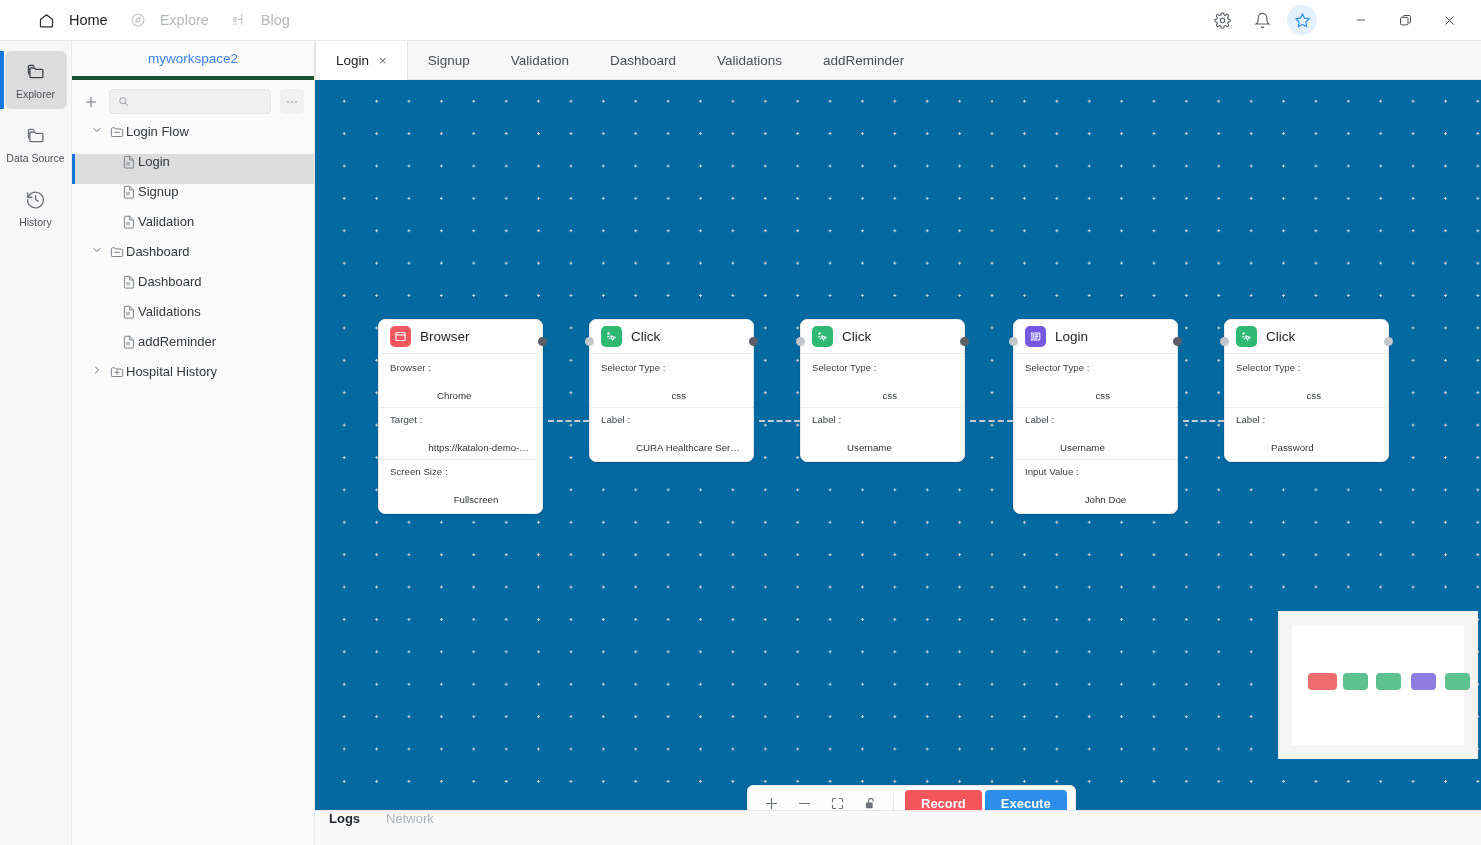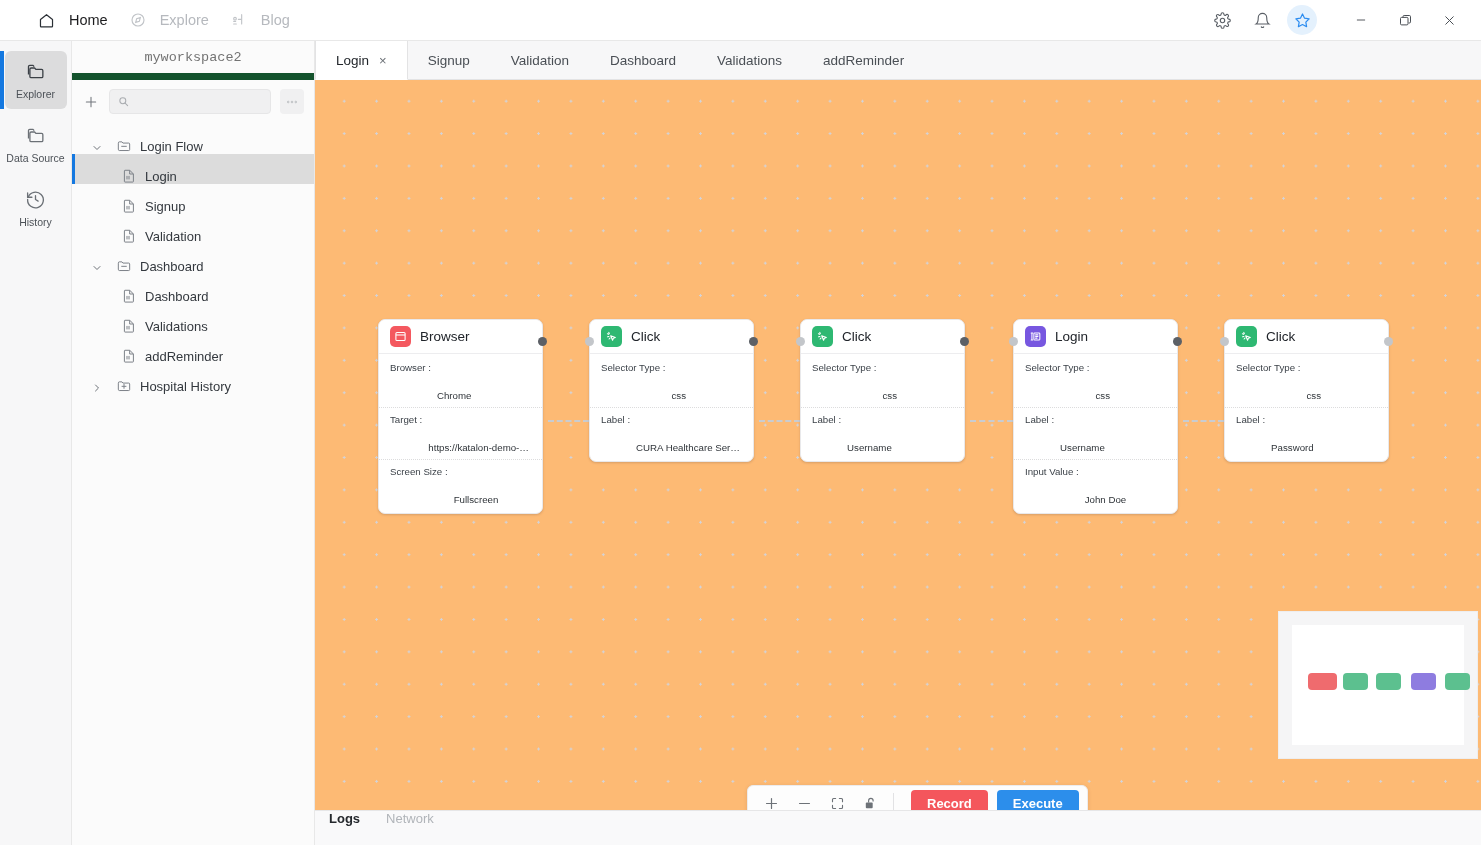"myworkspace2" .ws-title { border-bottom: 7px solid #14532d -> 4px solid #14532d; color: #737373 -> #3b82f6; font-family: Liberation Mono, monospace -> none }
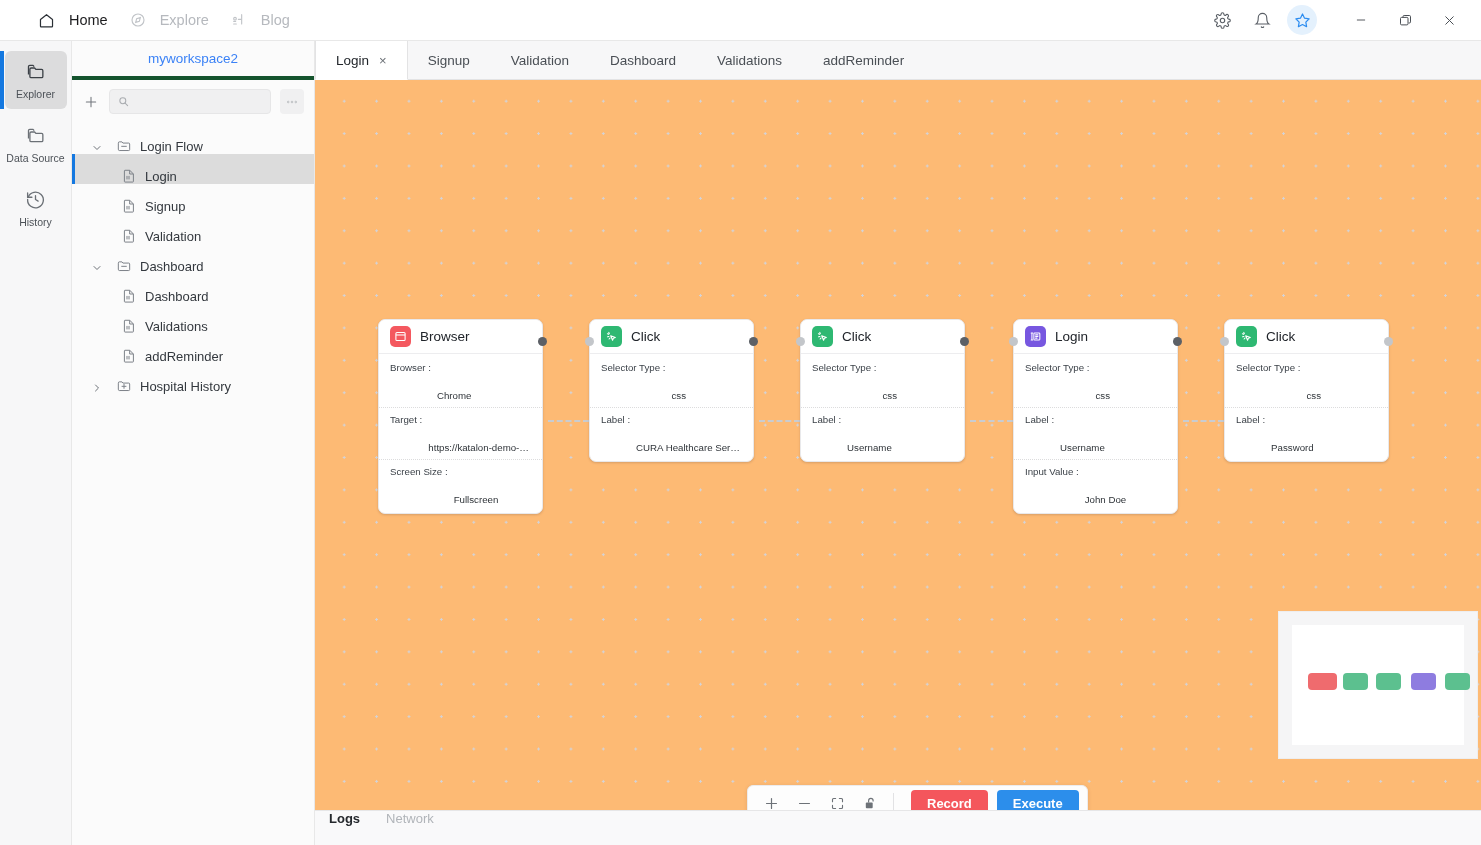"Login Flow" .tree-row { align-items: flex-end -> flex-start; gap: 7px -> none }
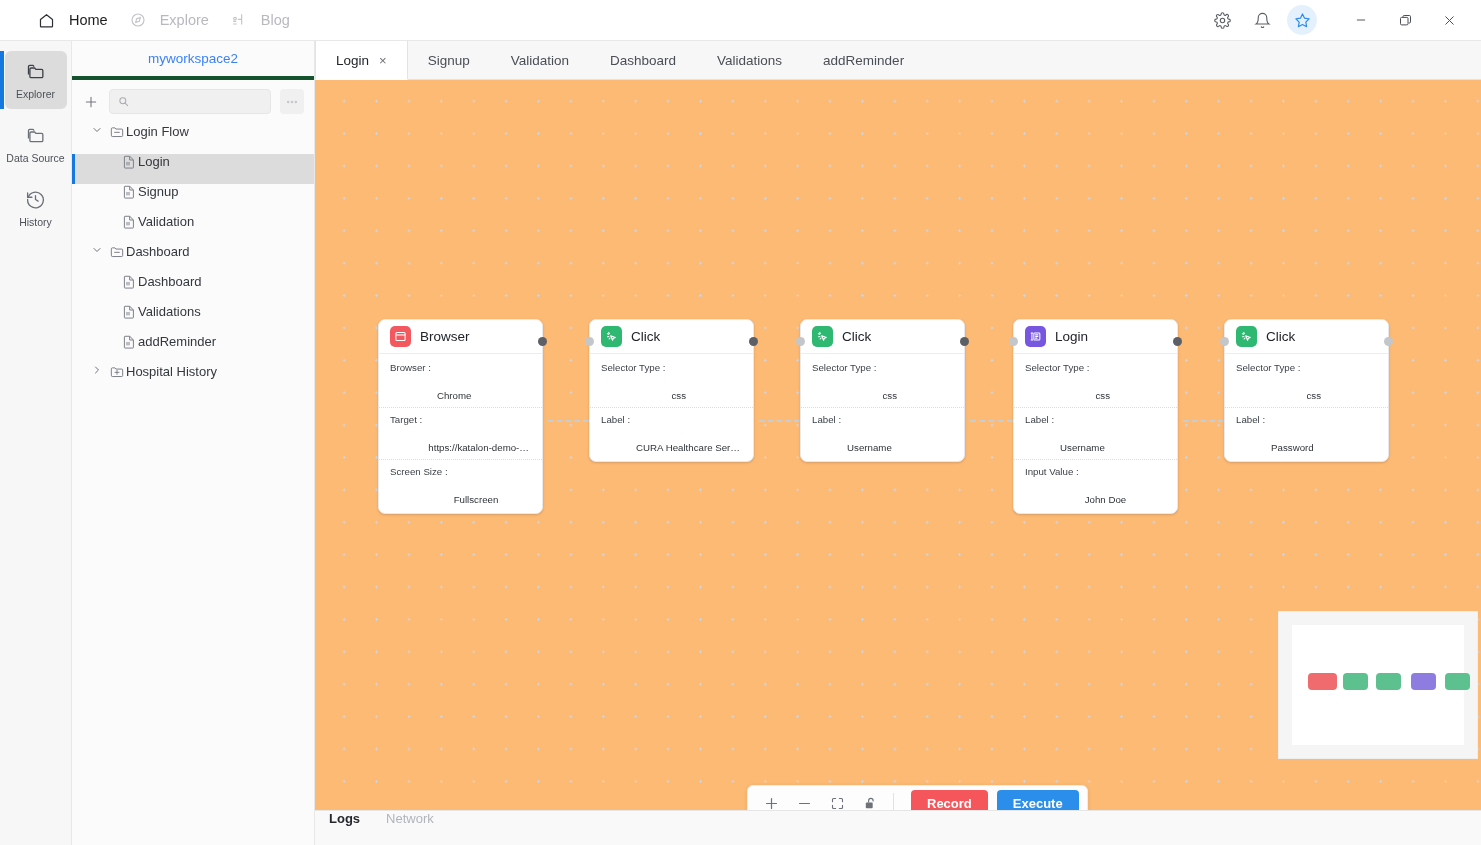"Browser" .canvas-wrap { background: #fdba74 -> #0369a1 }
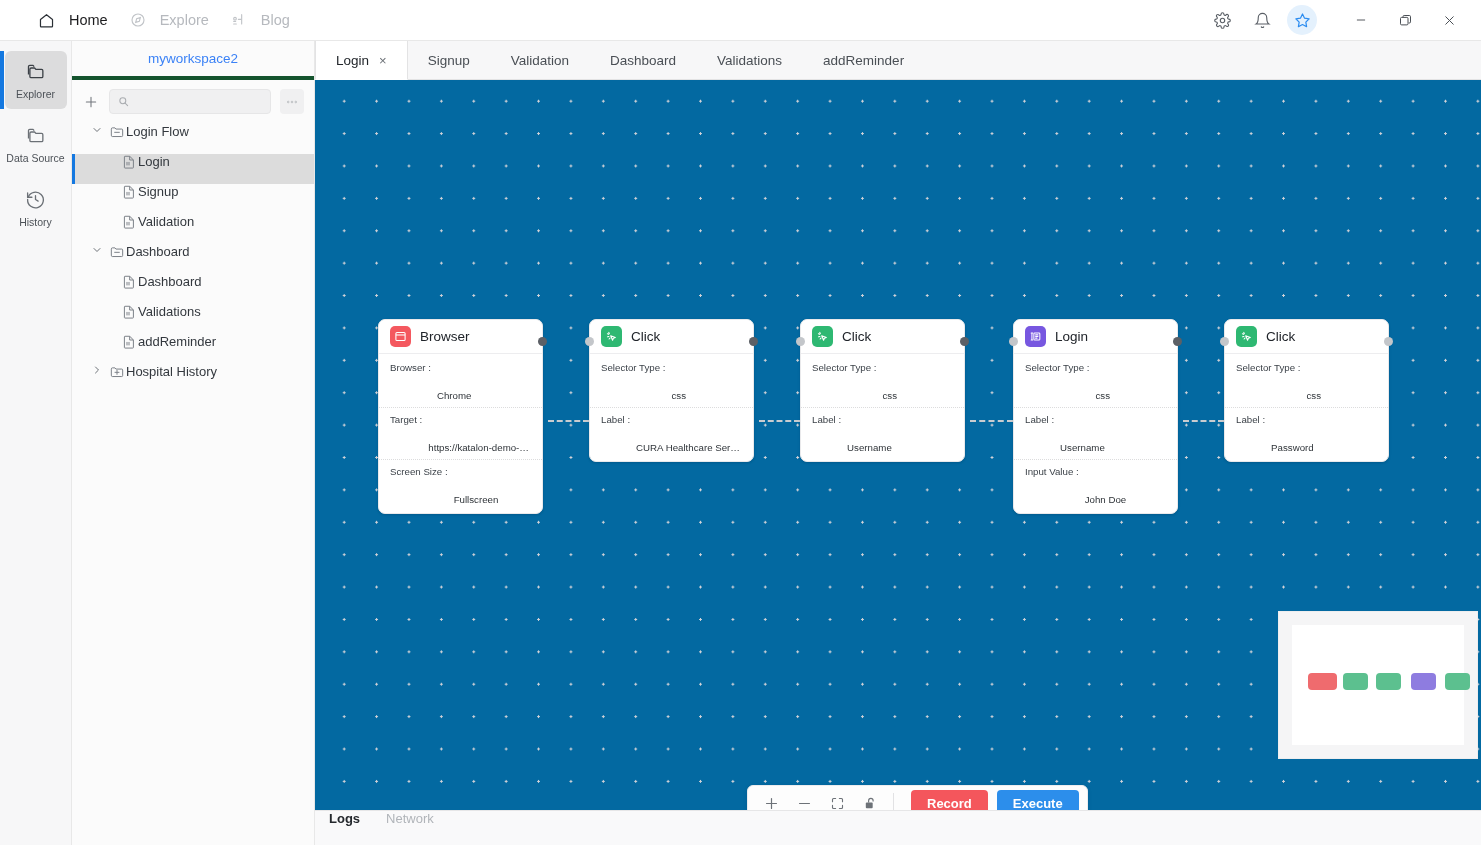"Record" .ft-btn { margin-left: 6px -> 0 }
